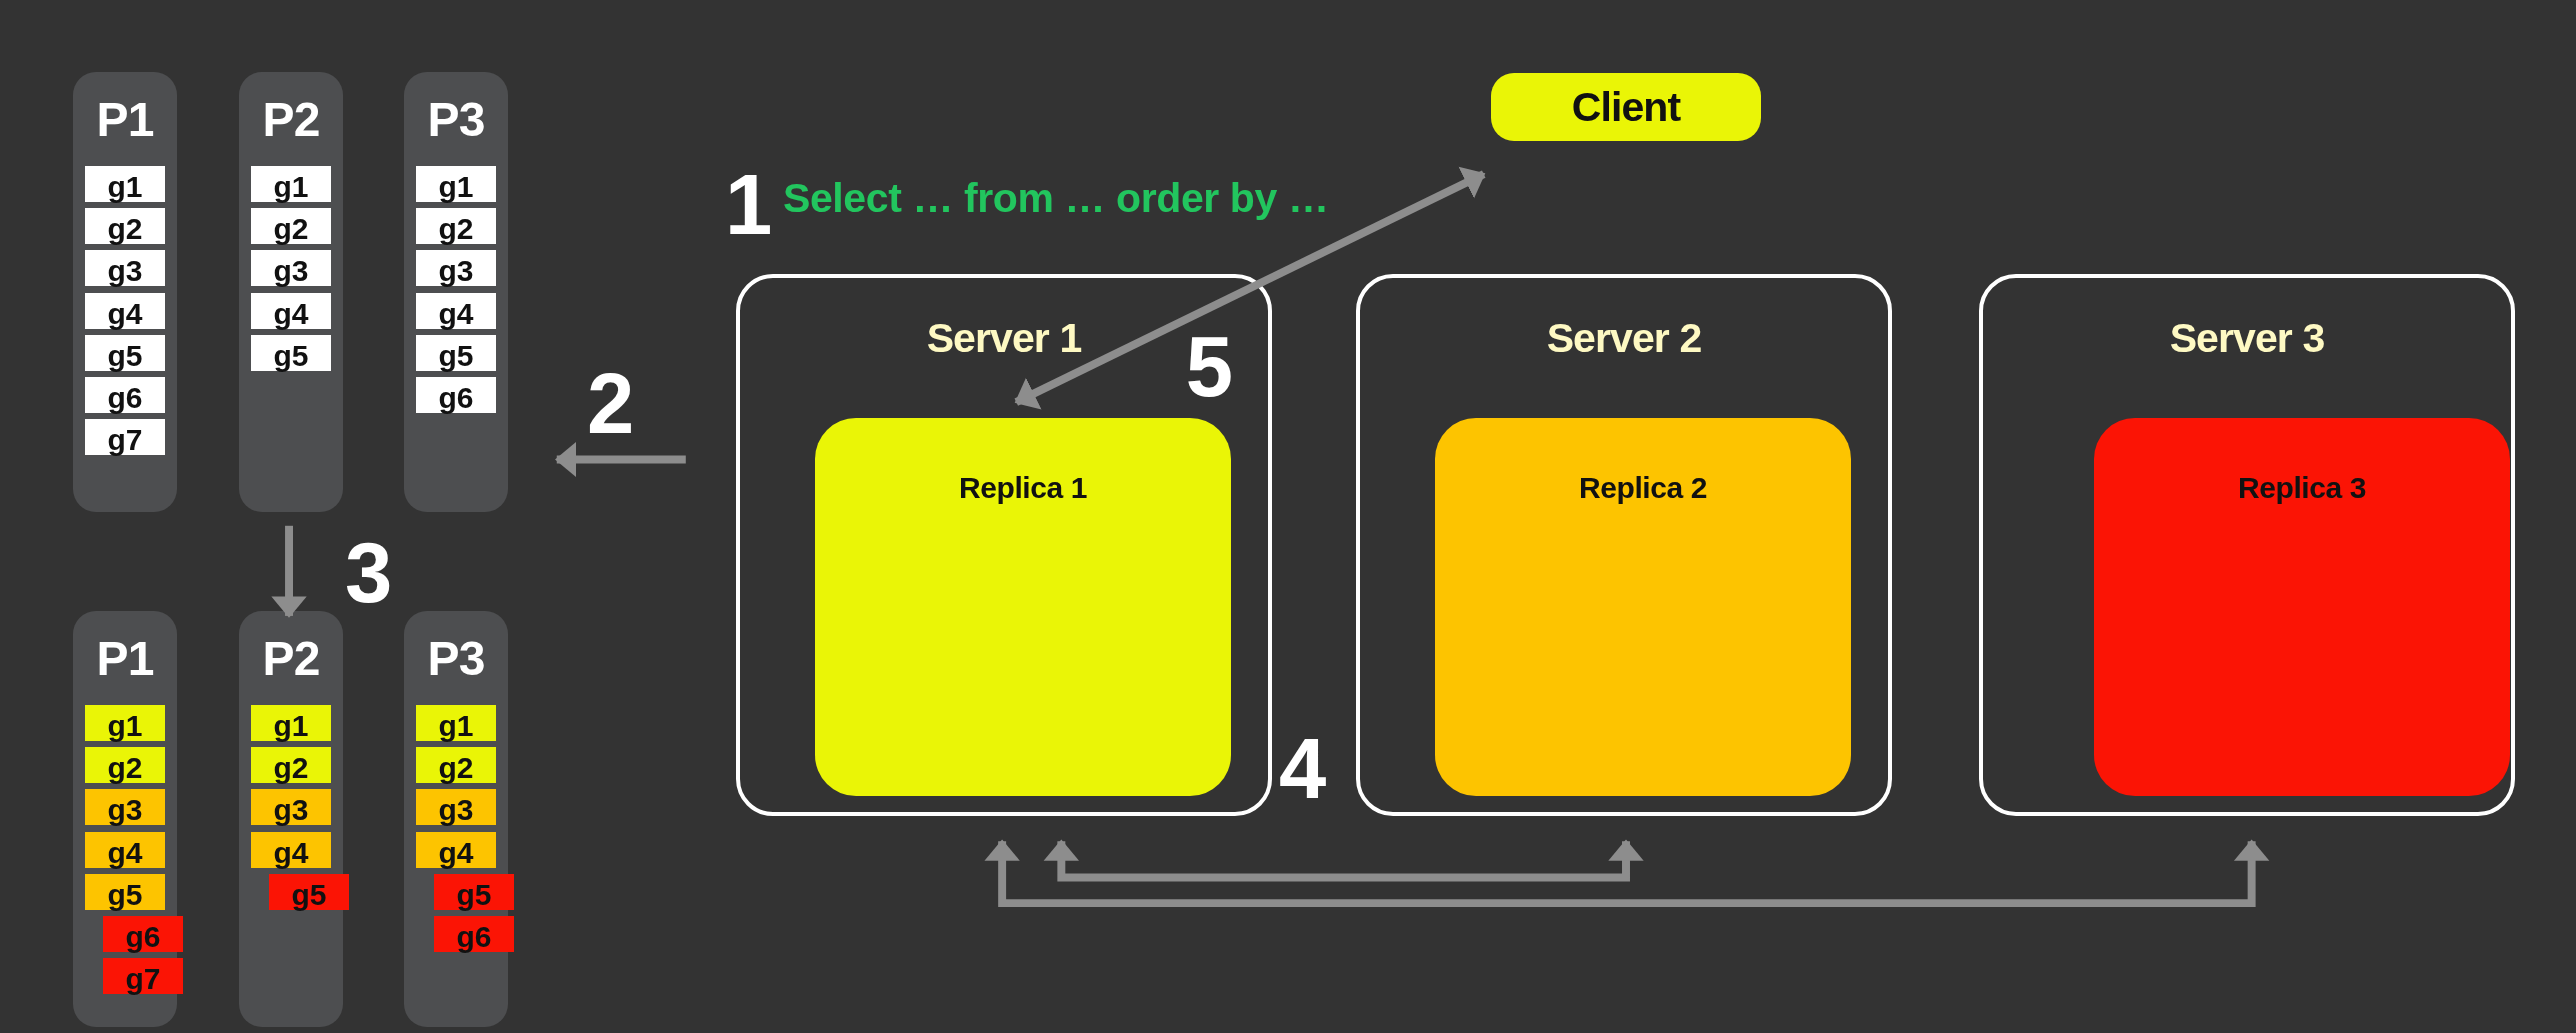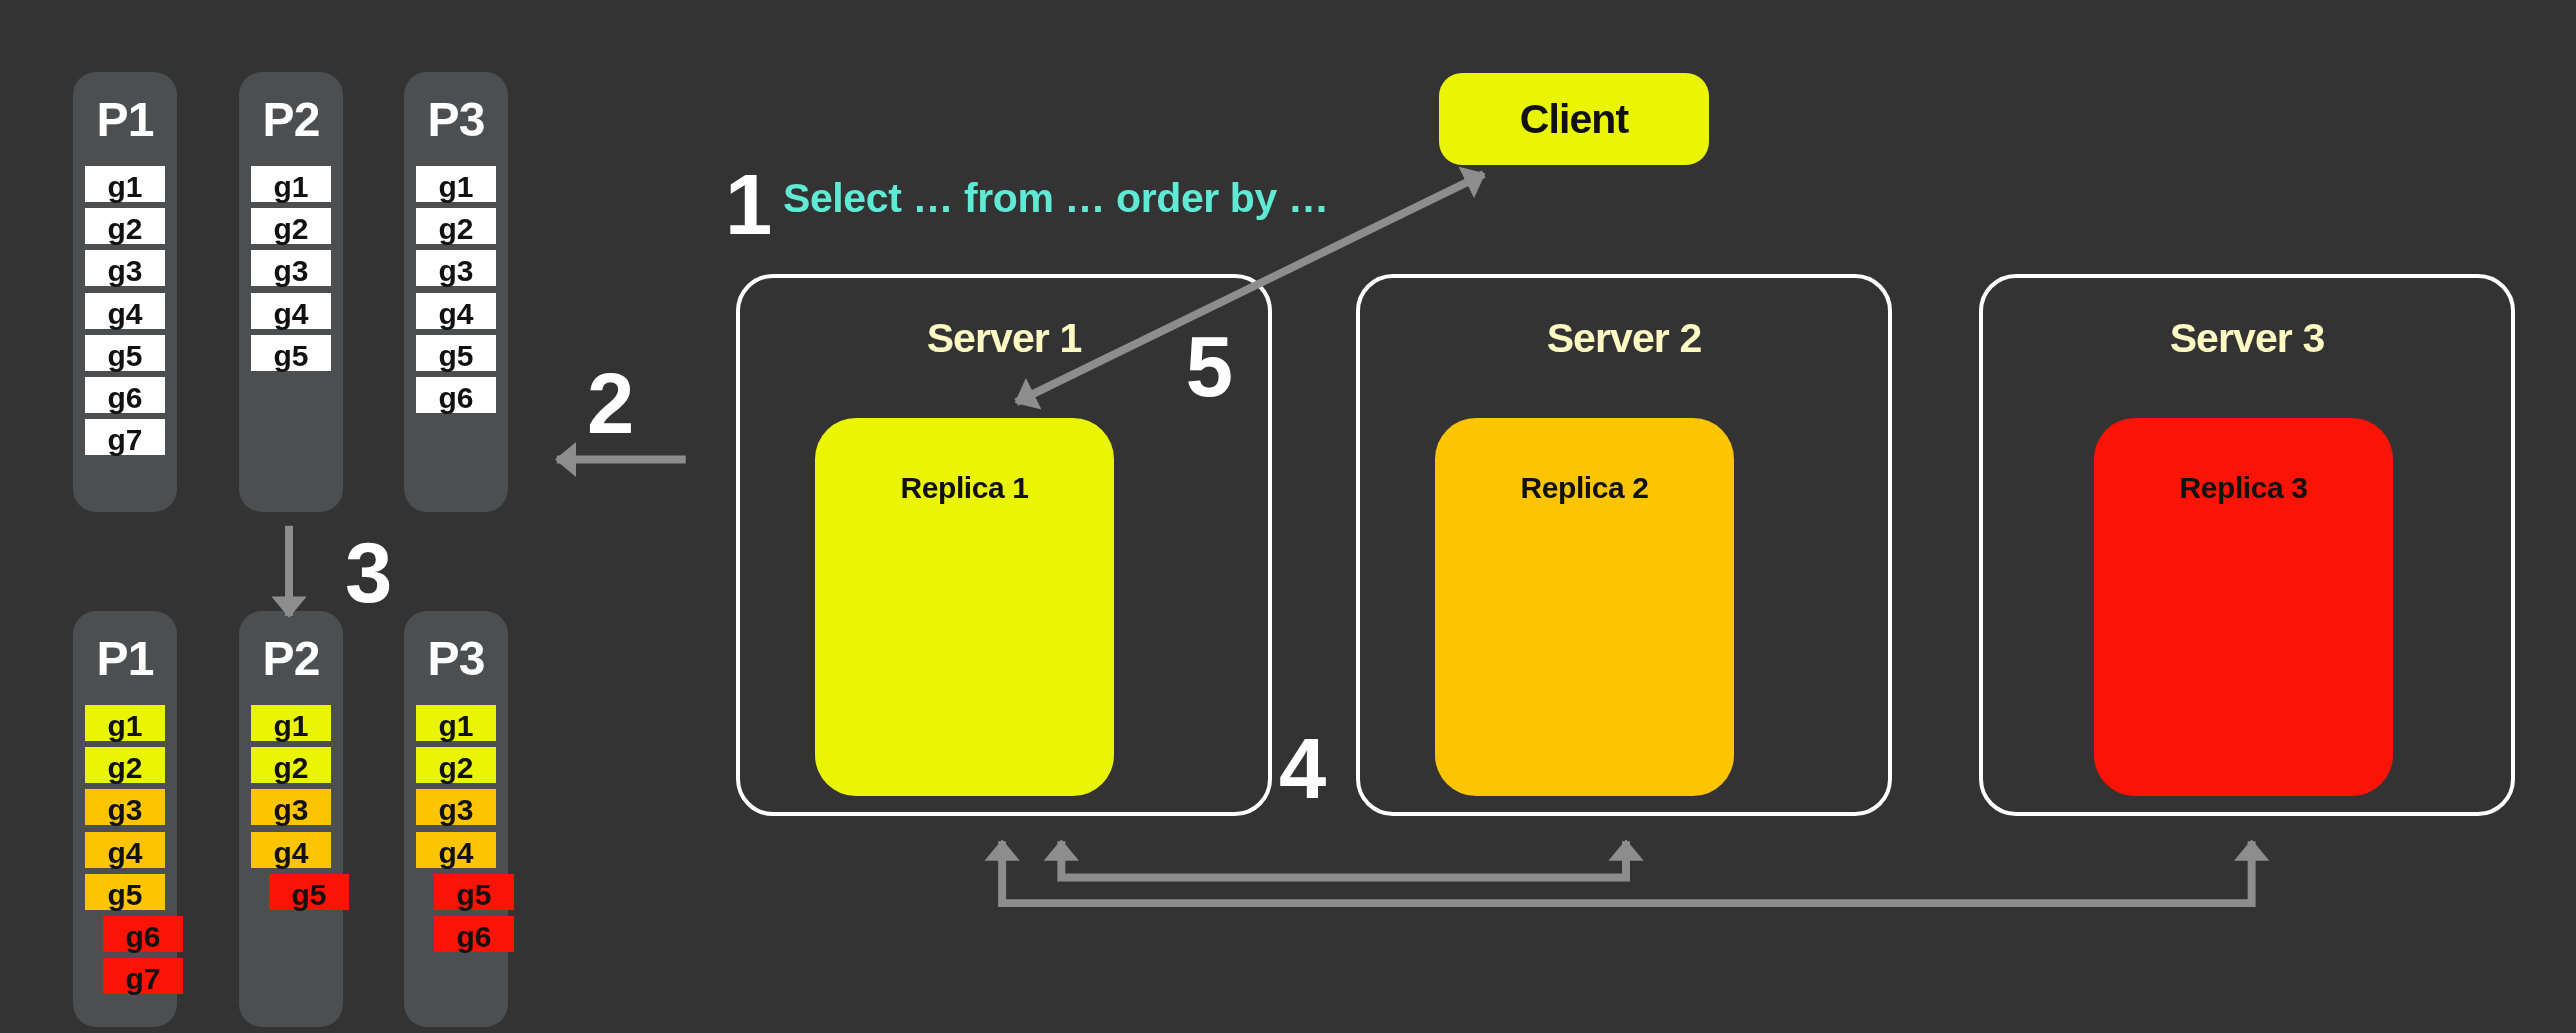"Client" .client { height: 92px -> 68px; left: 1439px -> 1491px }
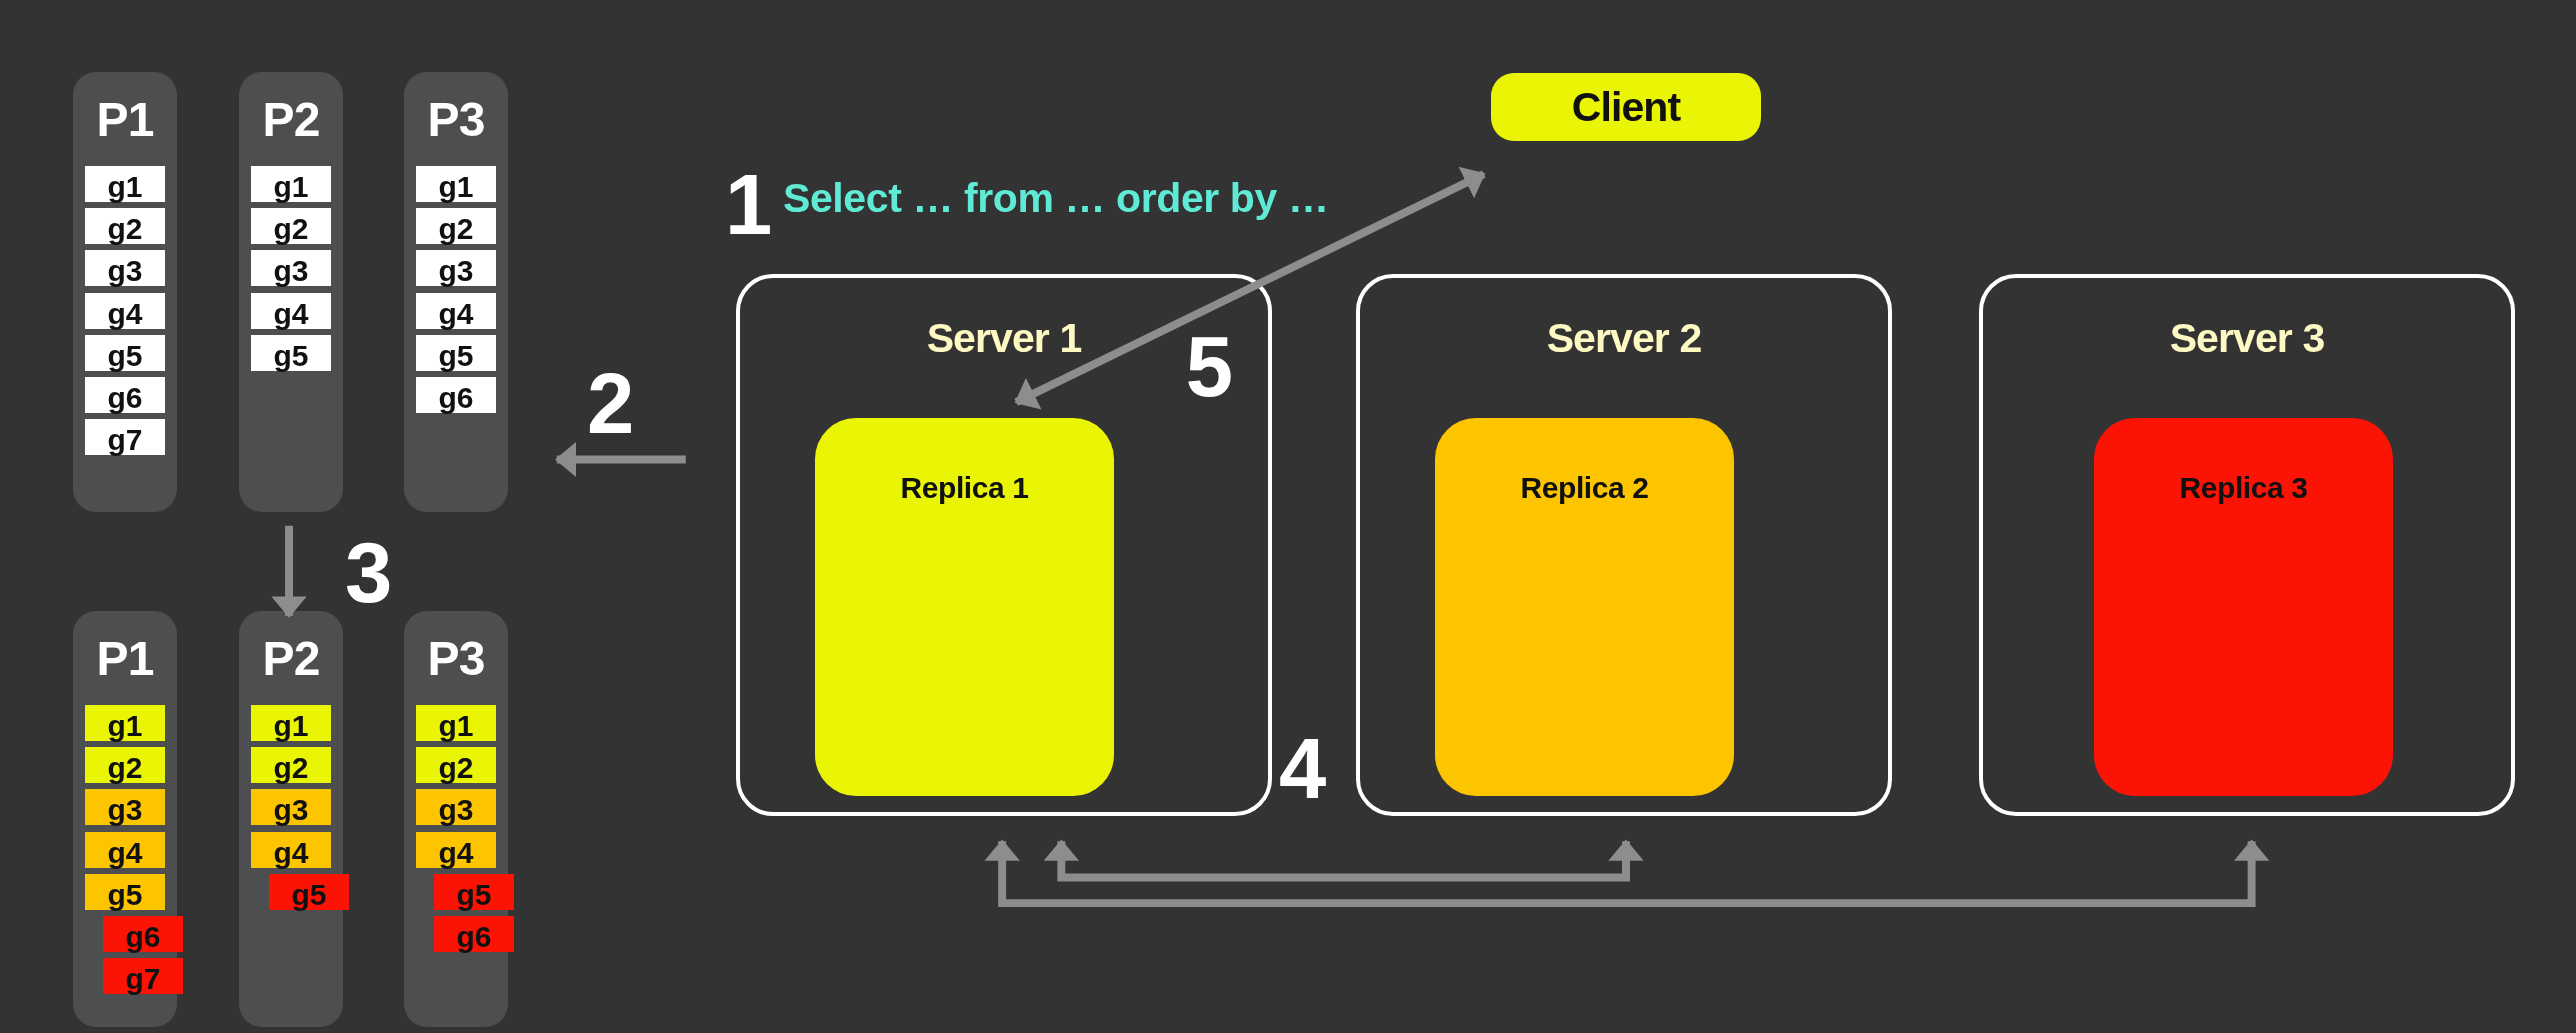"Select … from … order" .query { color: #5eead4 -> #22c55e }
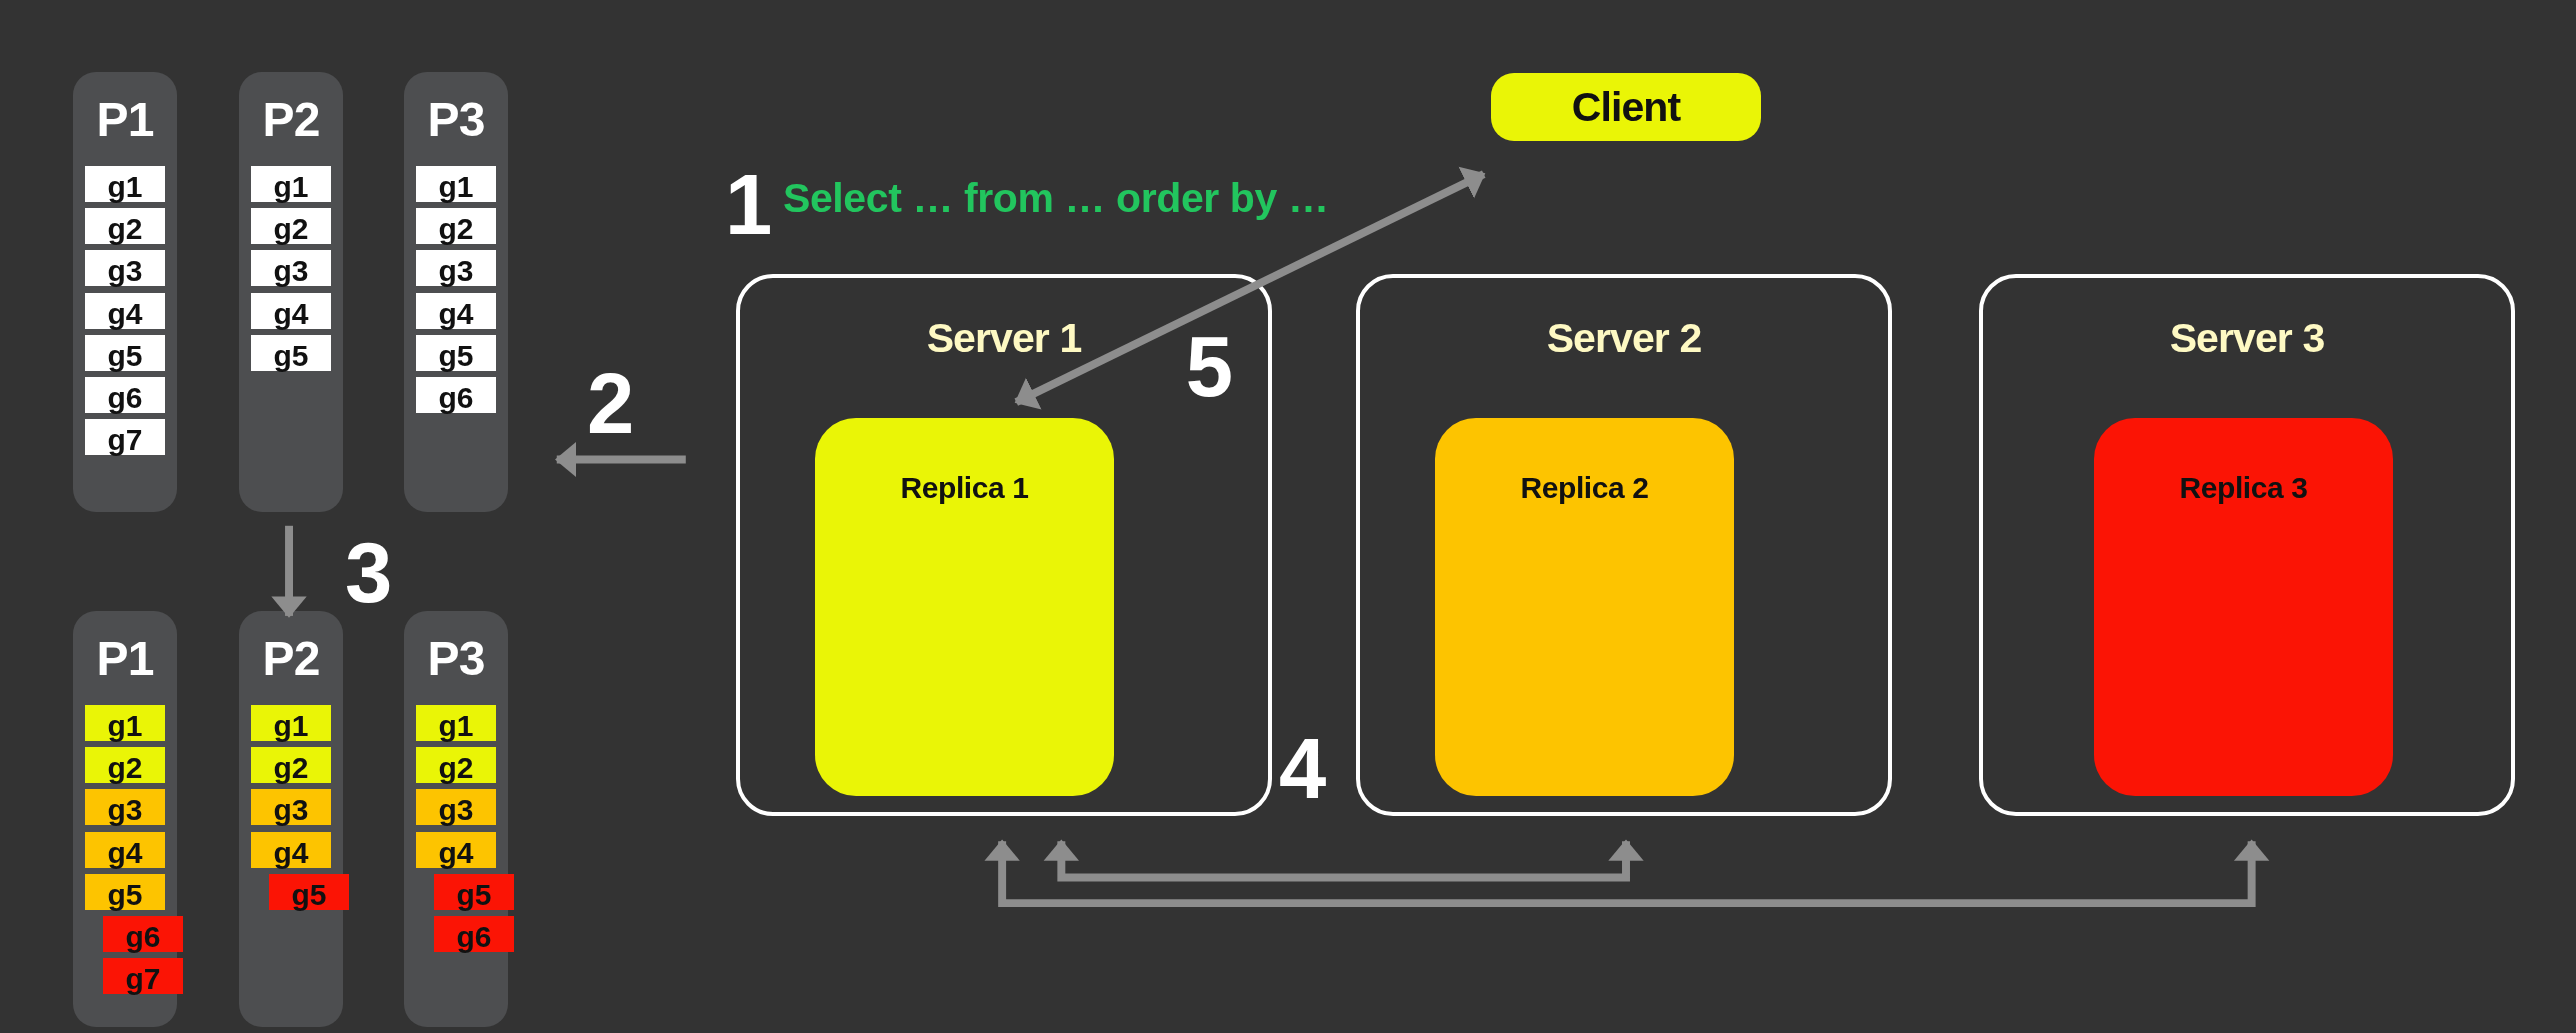"Replica 1" .replica { width: 299px -> 416px }
